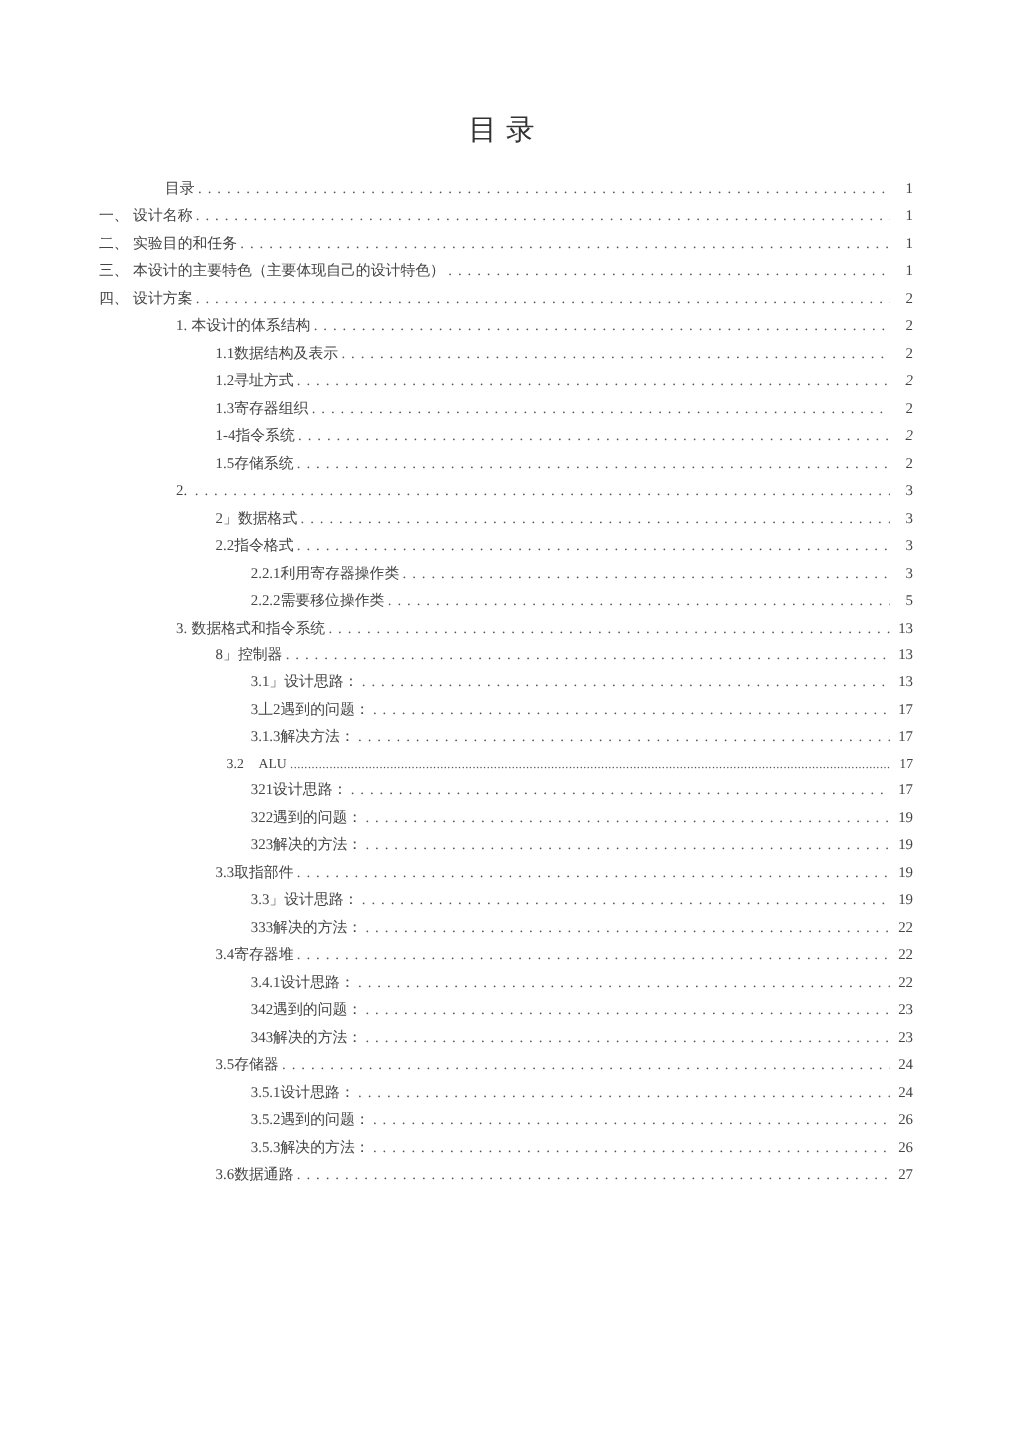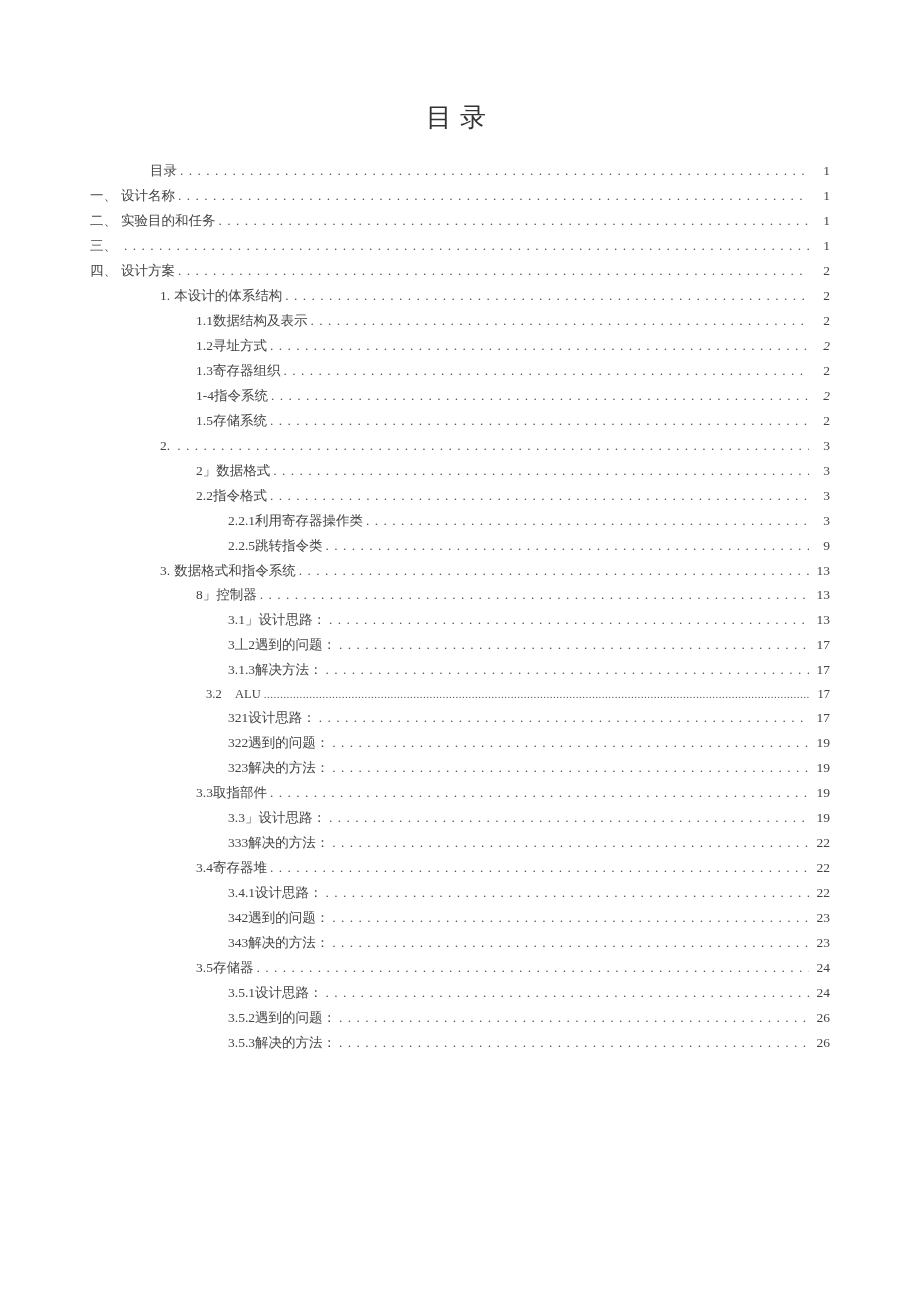"本设计的主要特色（主要体现自己的设计特色）" span.toc-text { html: none -> <span>本设计的主要特色（主要体现自己的设计特色）</span> }
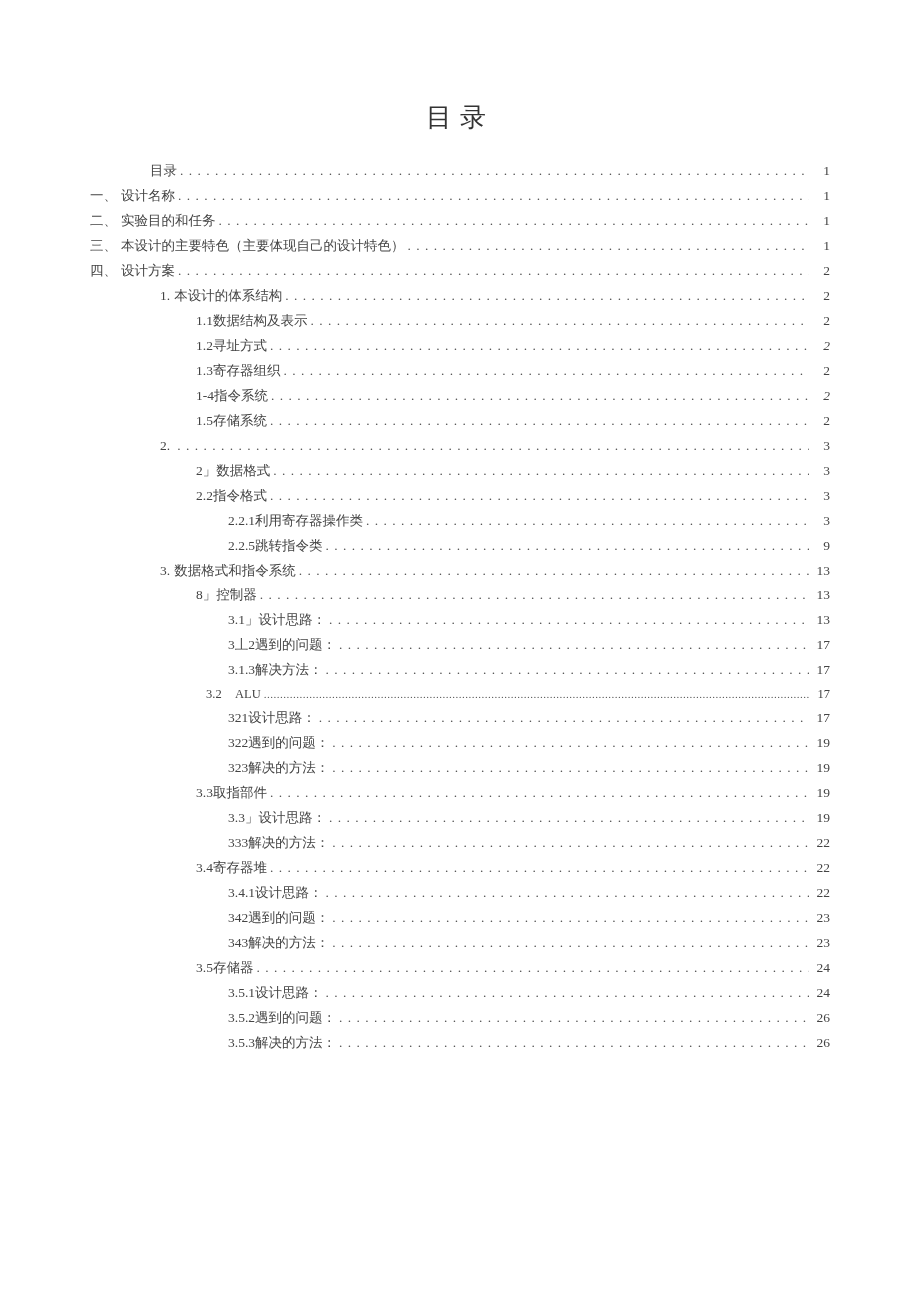"2.2.2需要移位操作类" div.toc-entry { html: none -> <div> <span>2.2.2需要移位操作类</span> <span></span> <span>5</span> </div> }
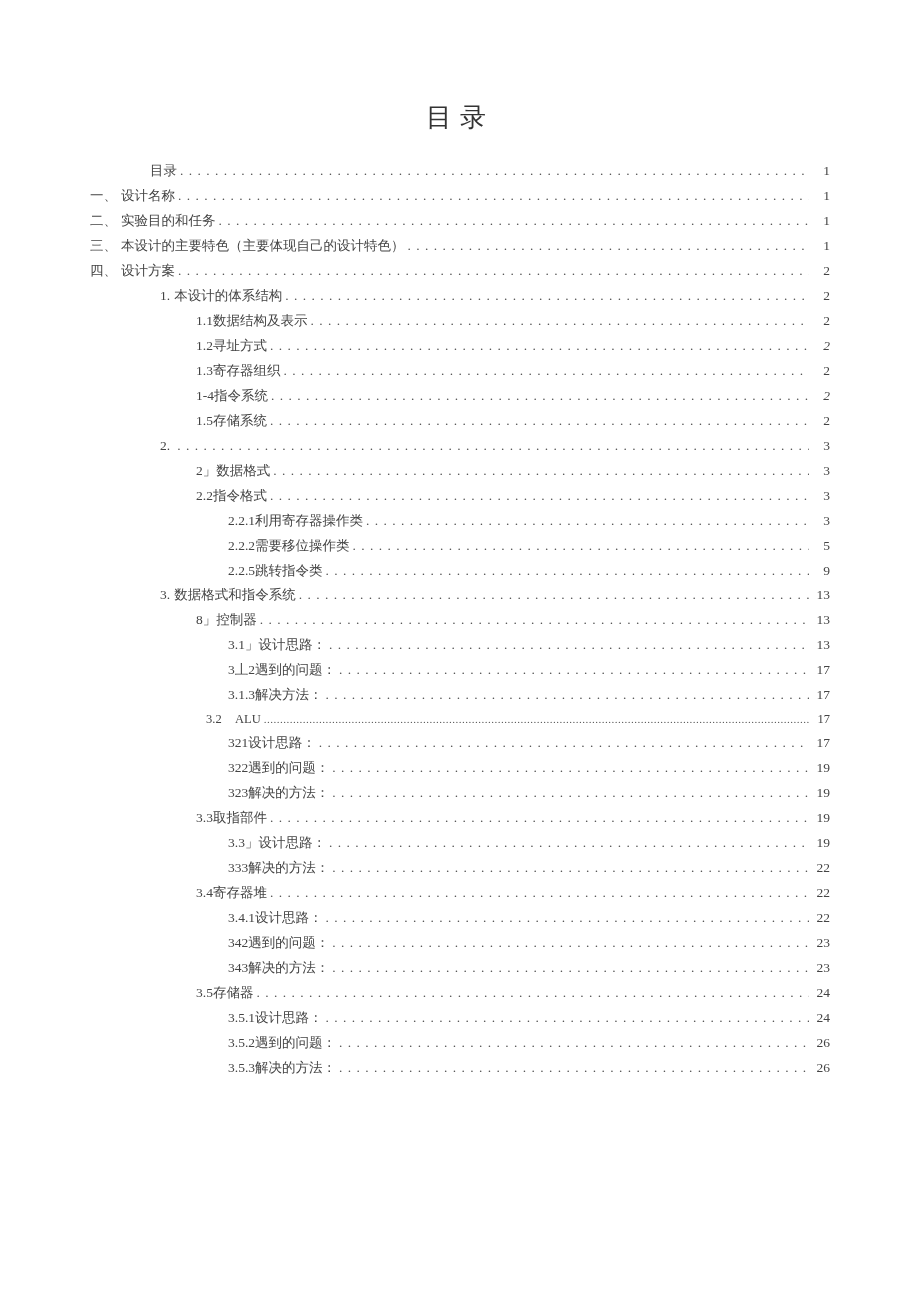"2.2.5跳转指令类" div.toc-entry { html: <div> <span>2.2.5跳转指令类</span> <span></span> <span>9</span> </div> -> none }
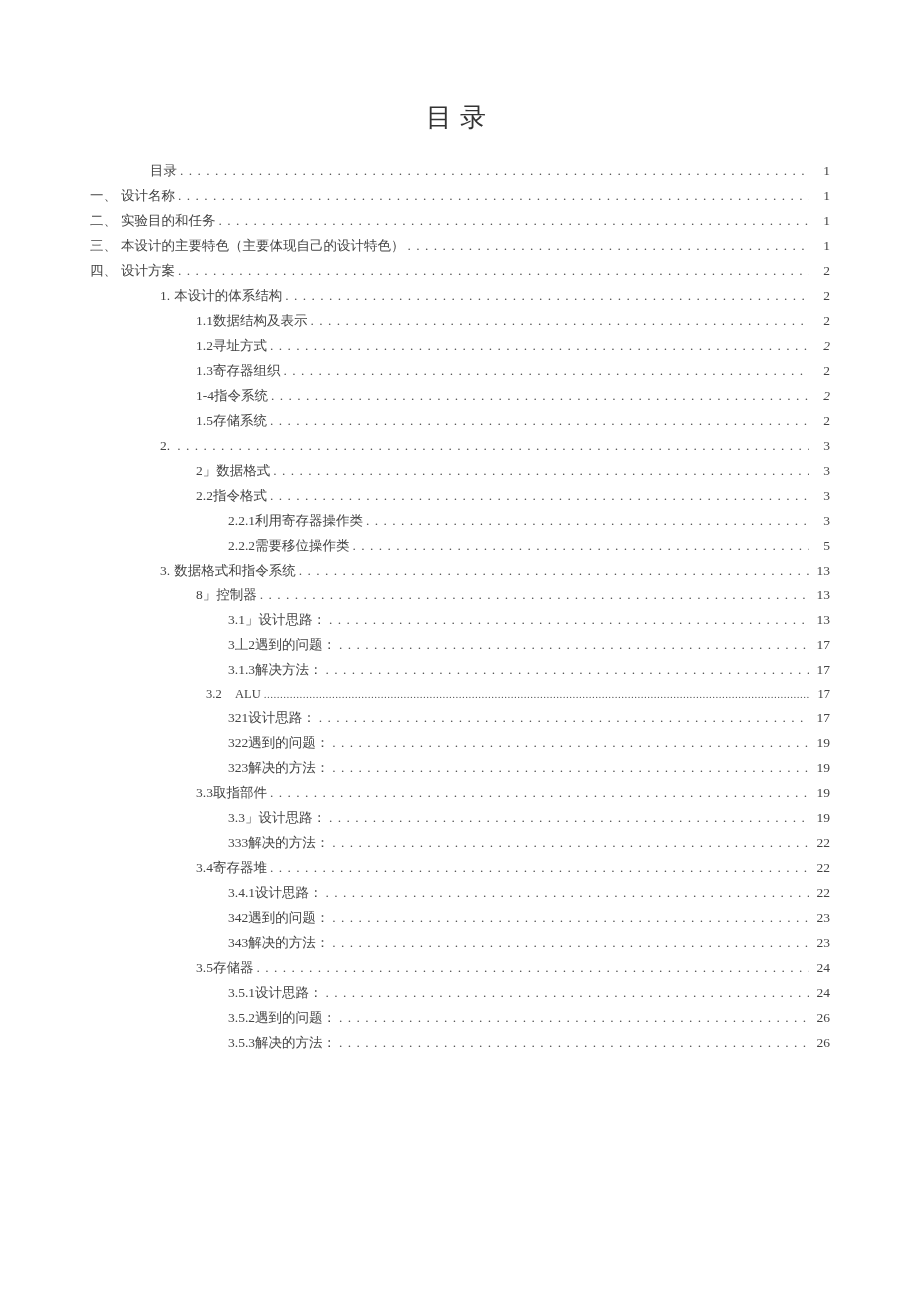"3.6数据通路" div.toc-entry { html: none -> <div> <span>3.6数据通路</span> <span></span> <span>27</span> </div> }
